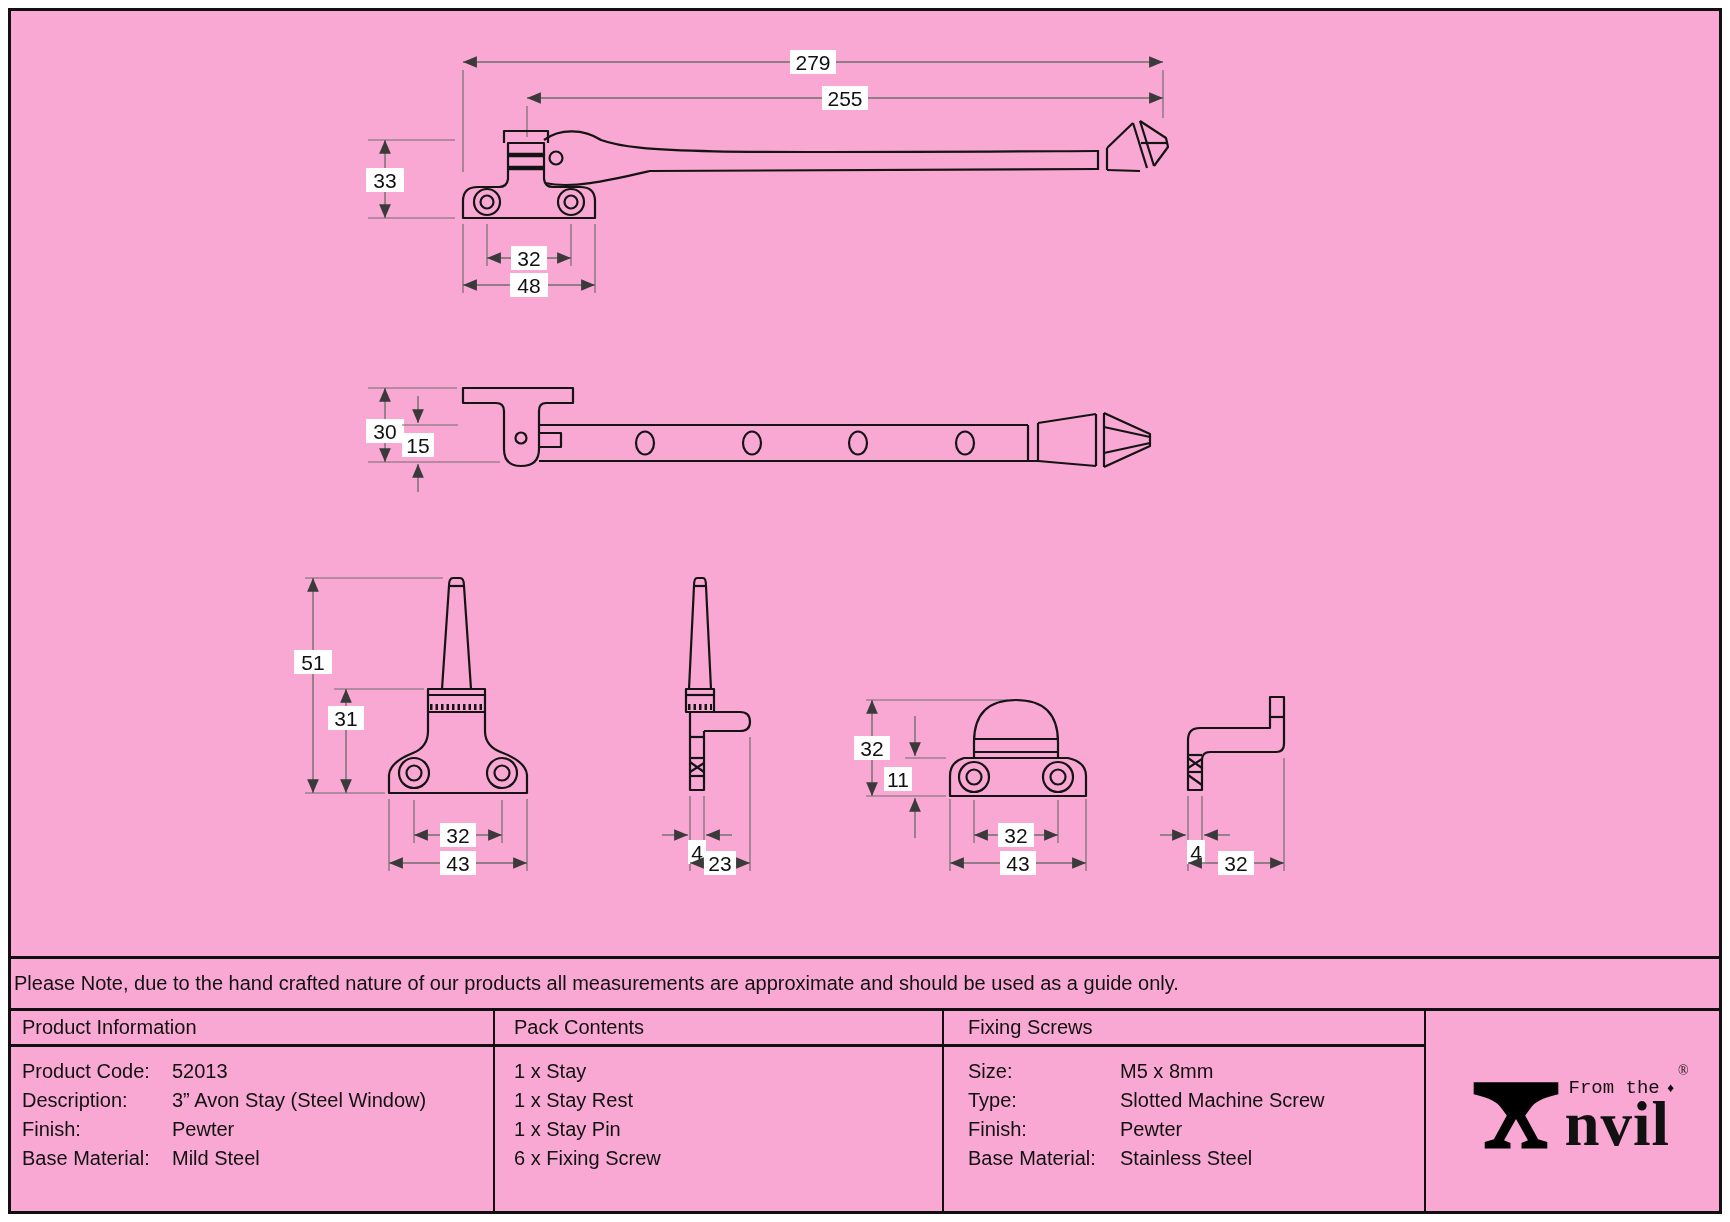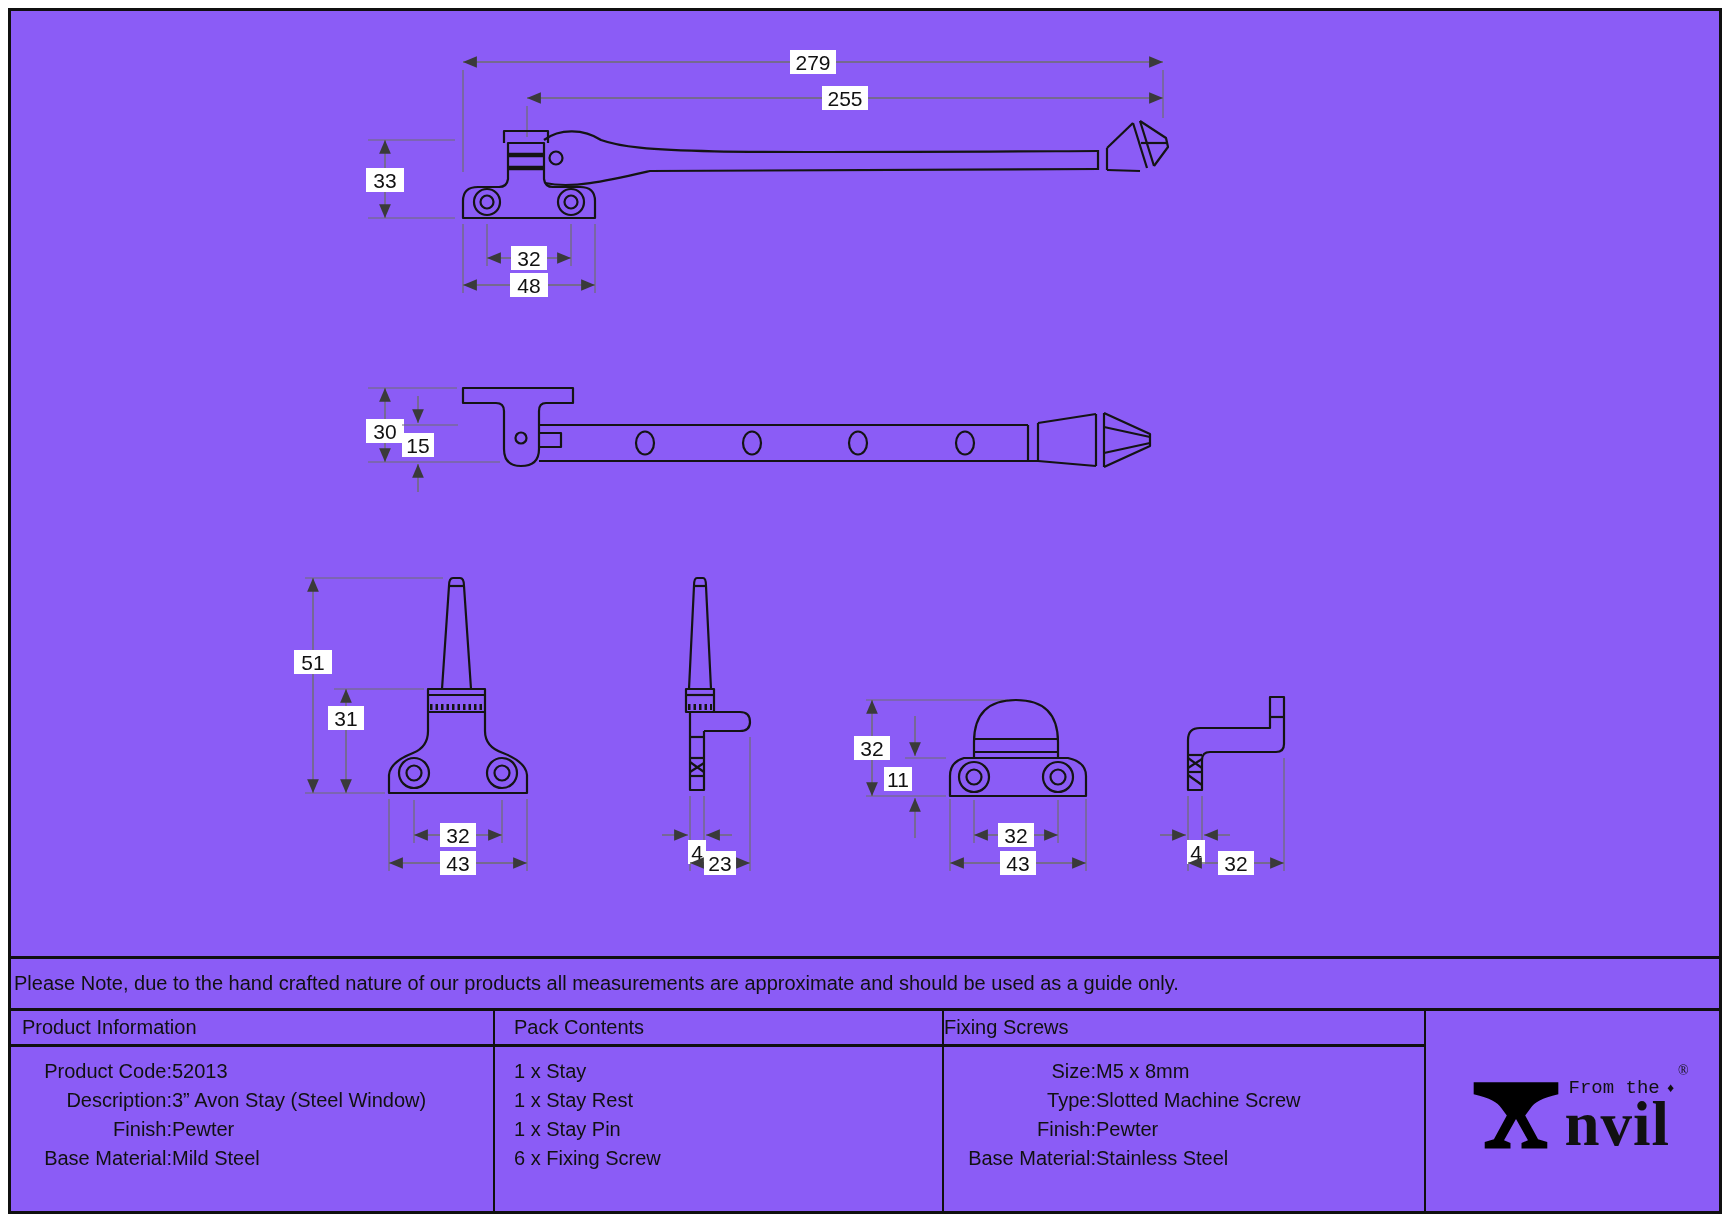"279" .page { background: #8b5cf6 -> #f9a8d4 }
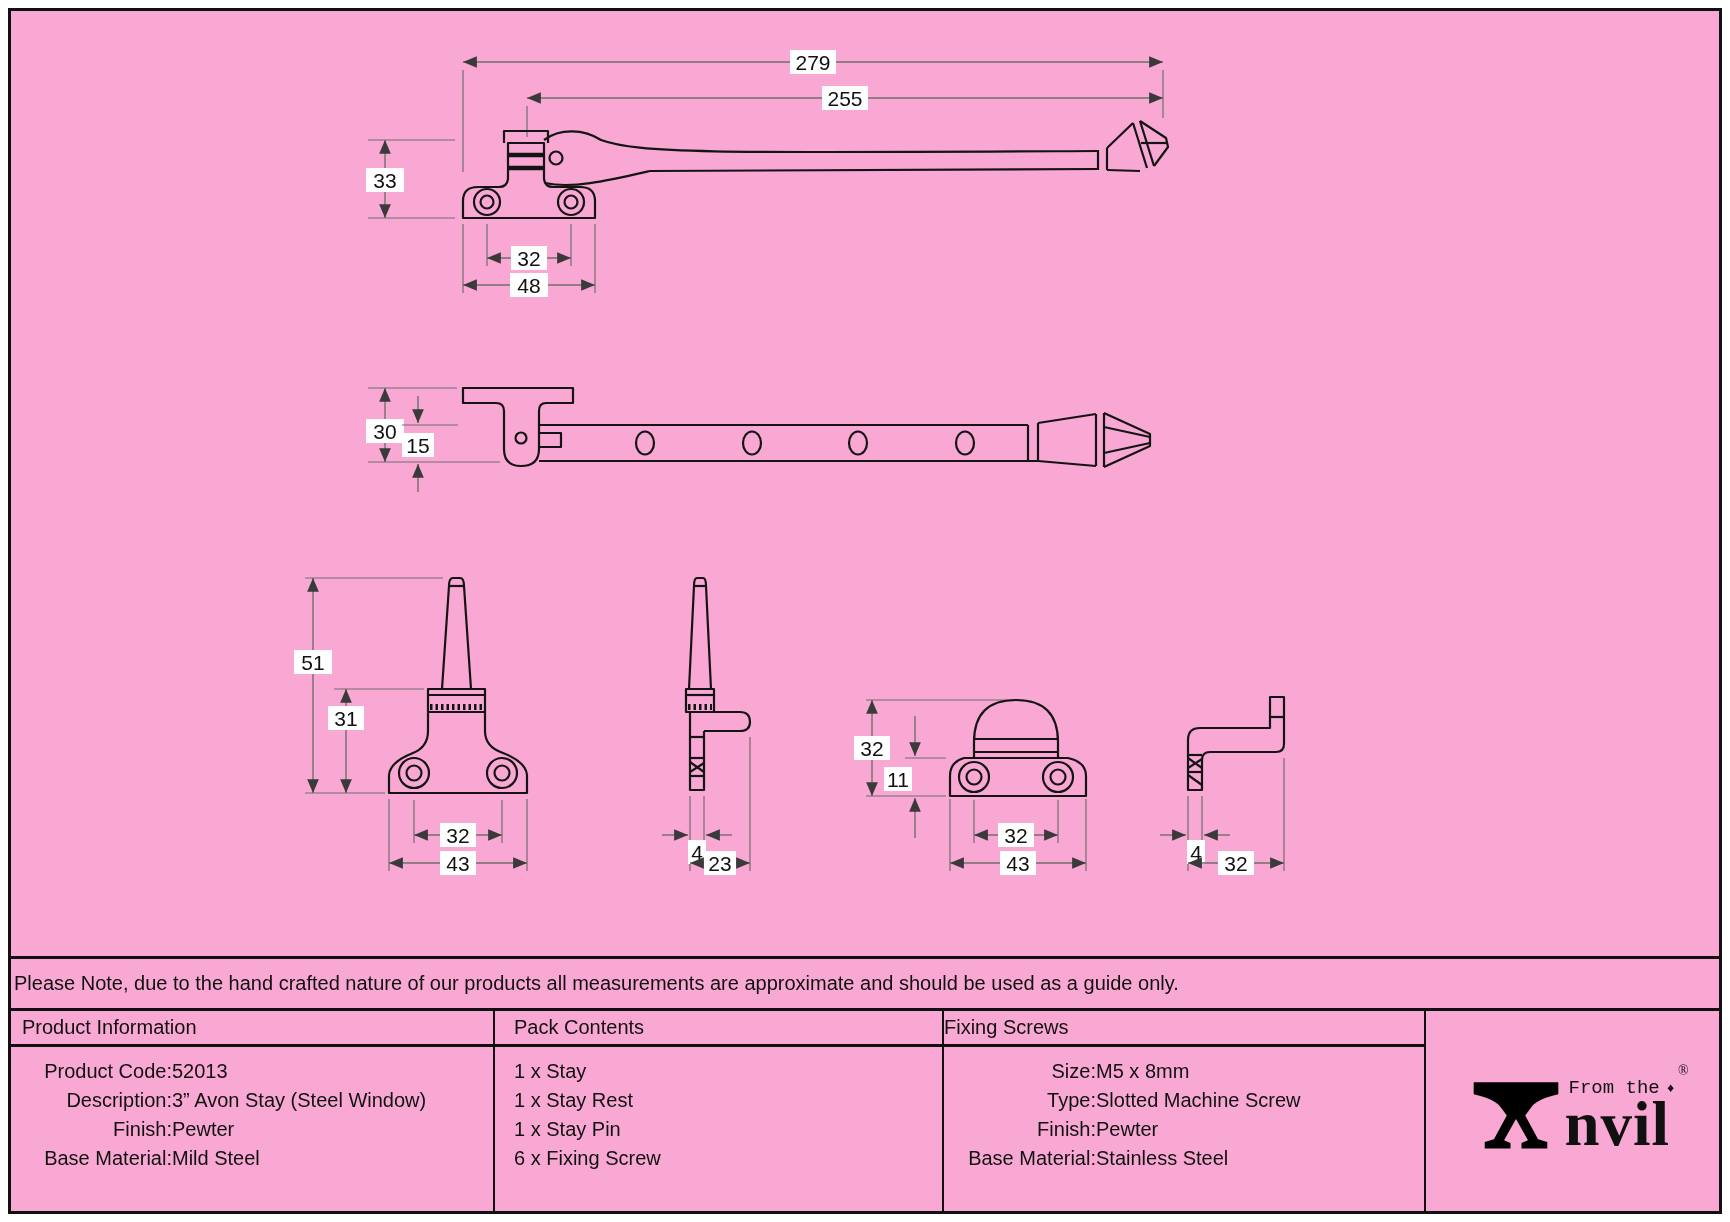"Fixing Screws" .col3 .hdr,.col3 .bod { padding-left: none -> 24px }
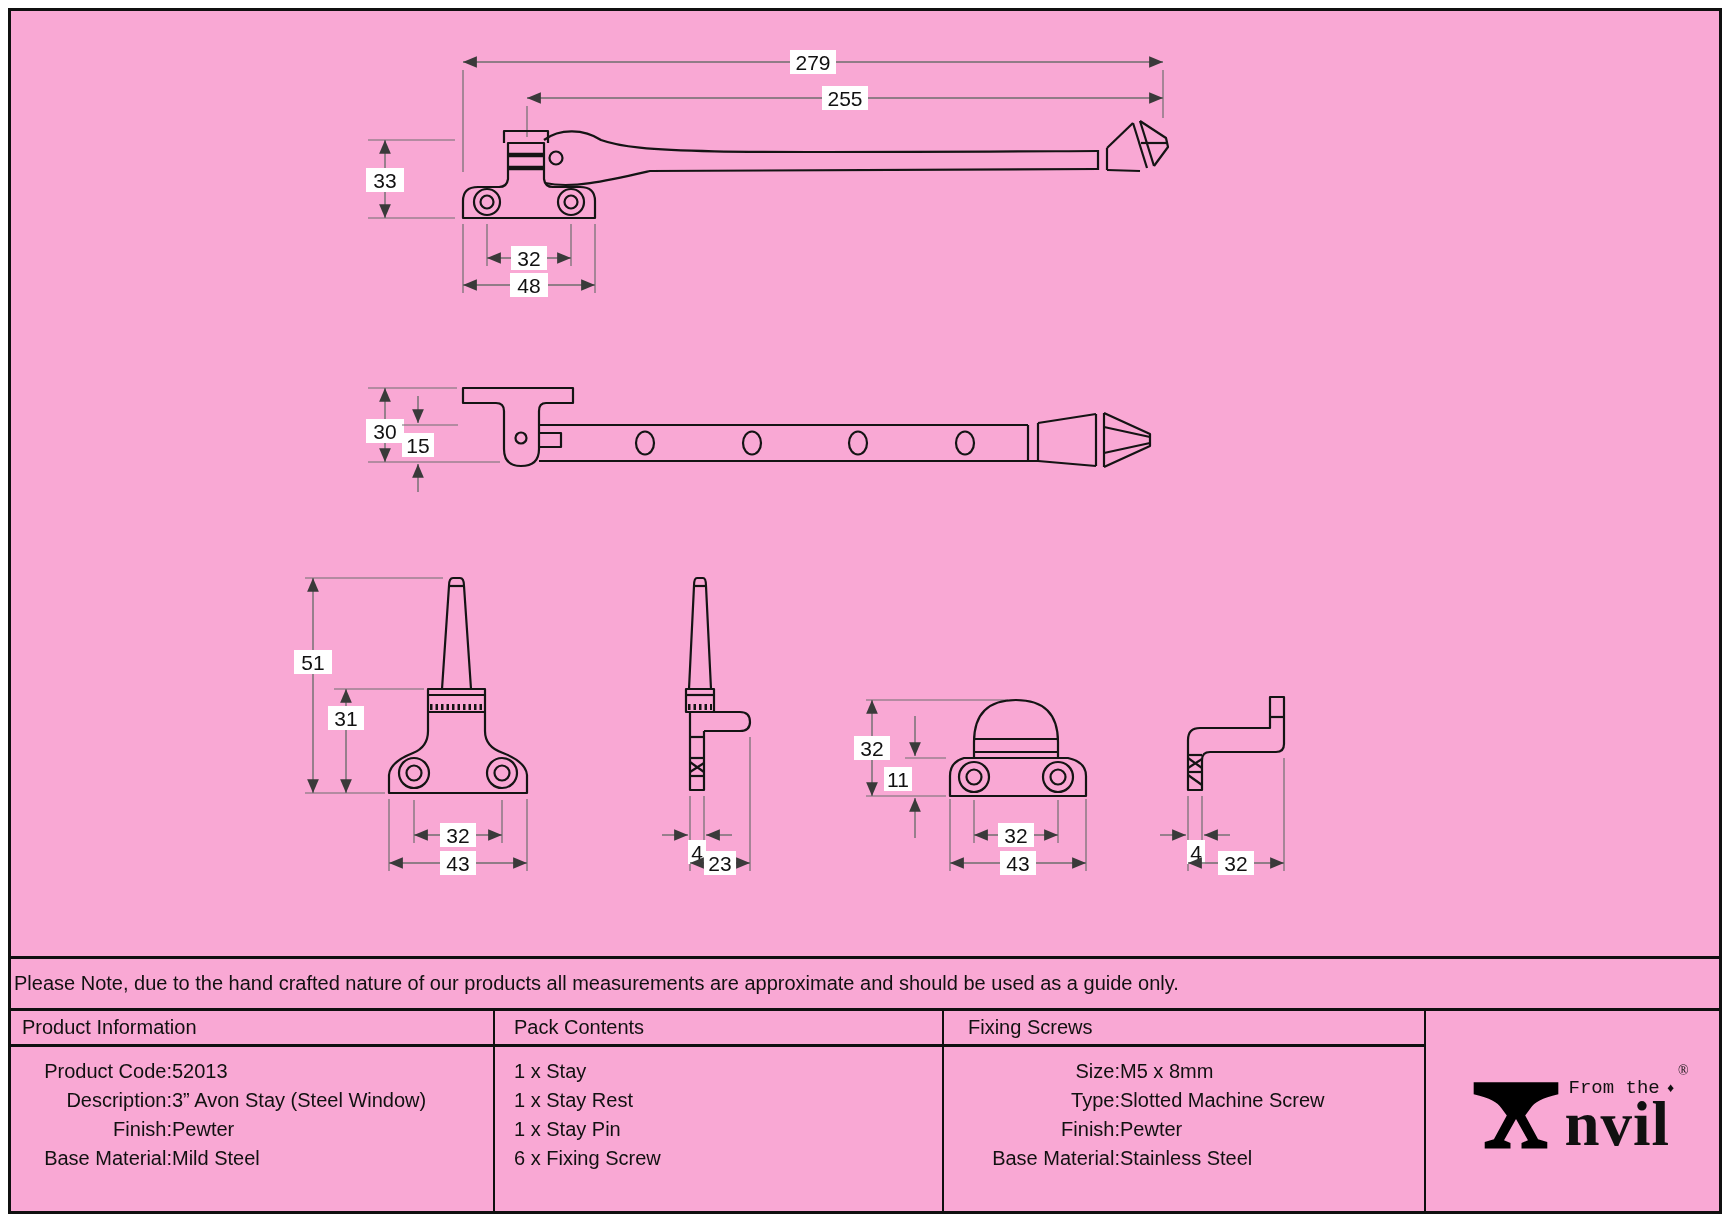"Product Code:" .kv { text-align: right -> none }
